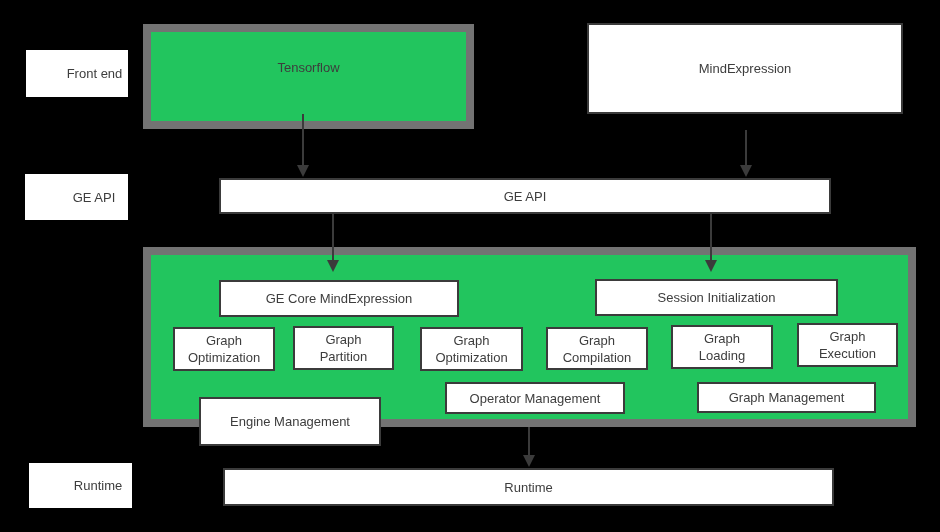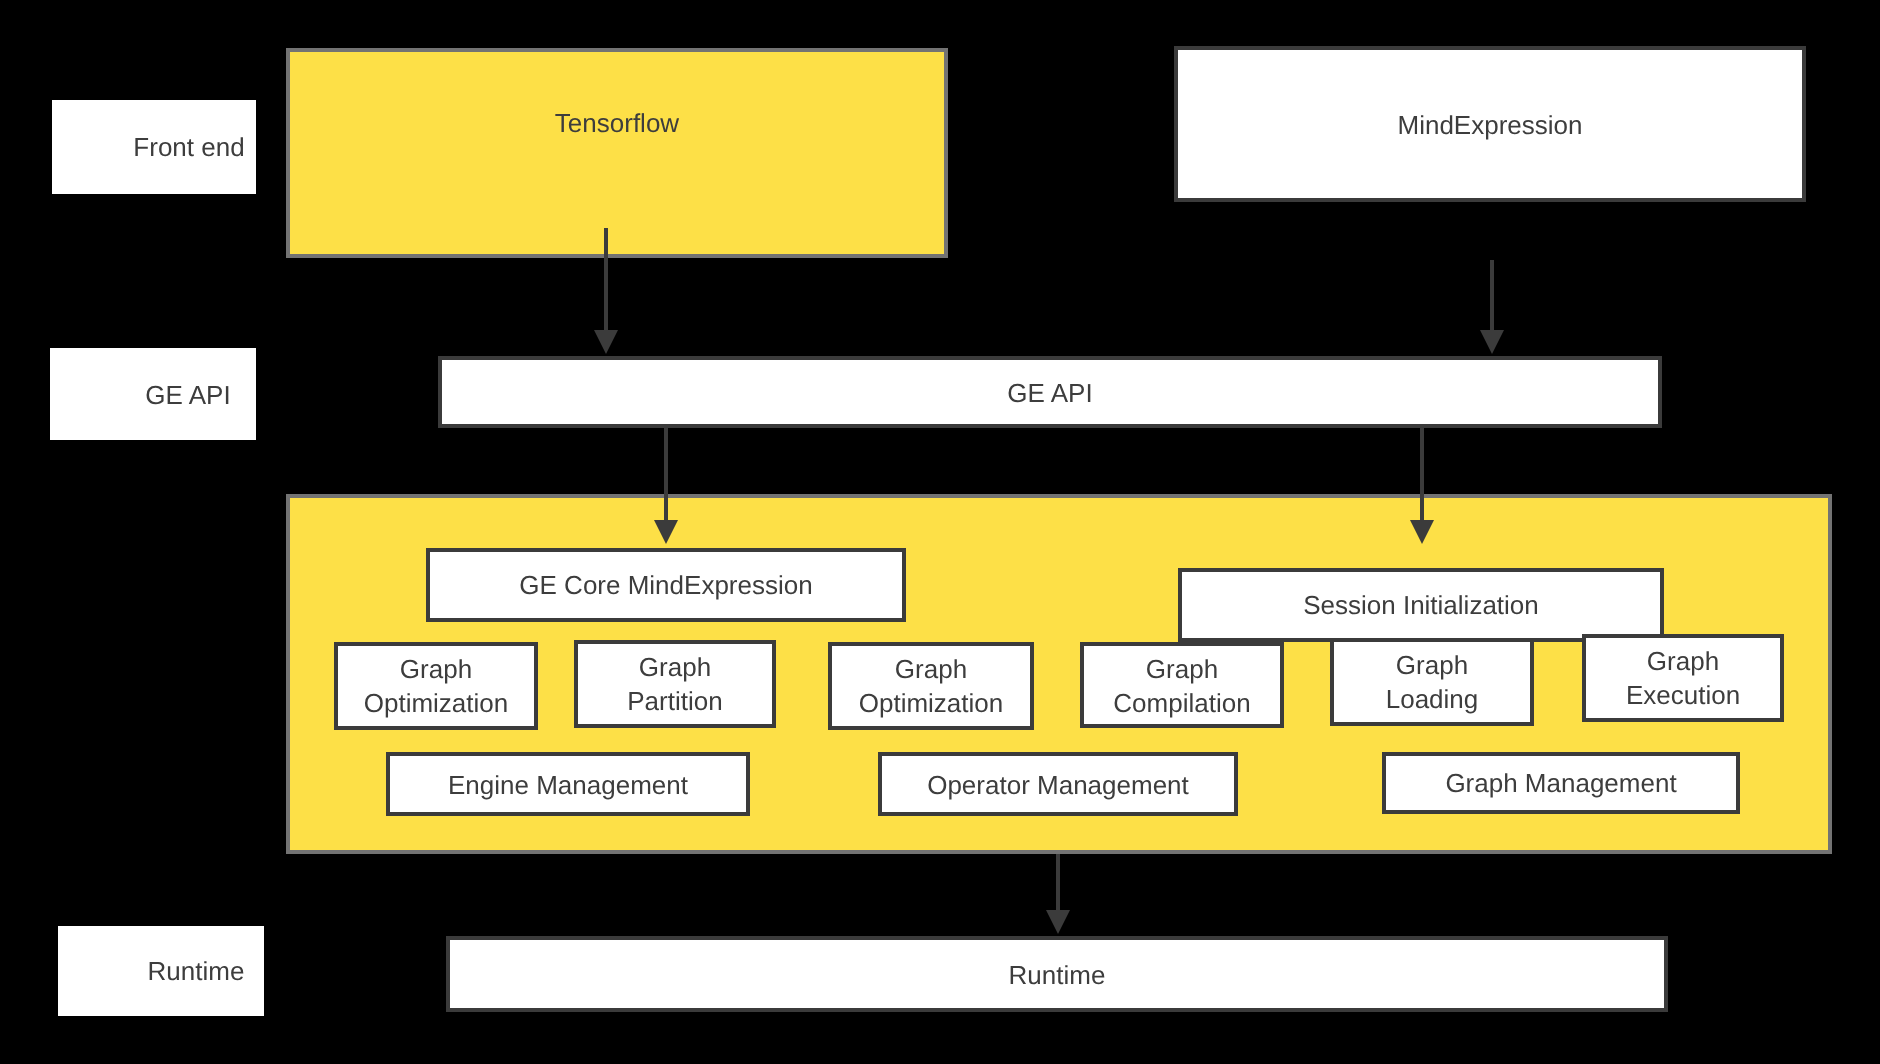"Tensorflow" .container-box { background: #fde047 -> #22c55e; border: 2px solid #737373 -> 8px solid #737373 }
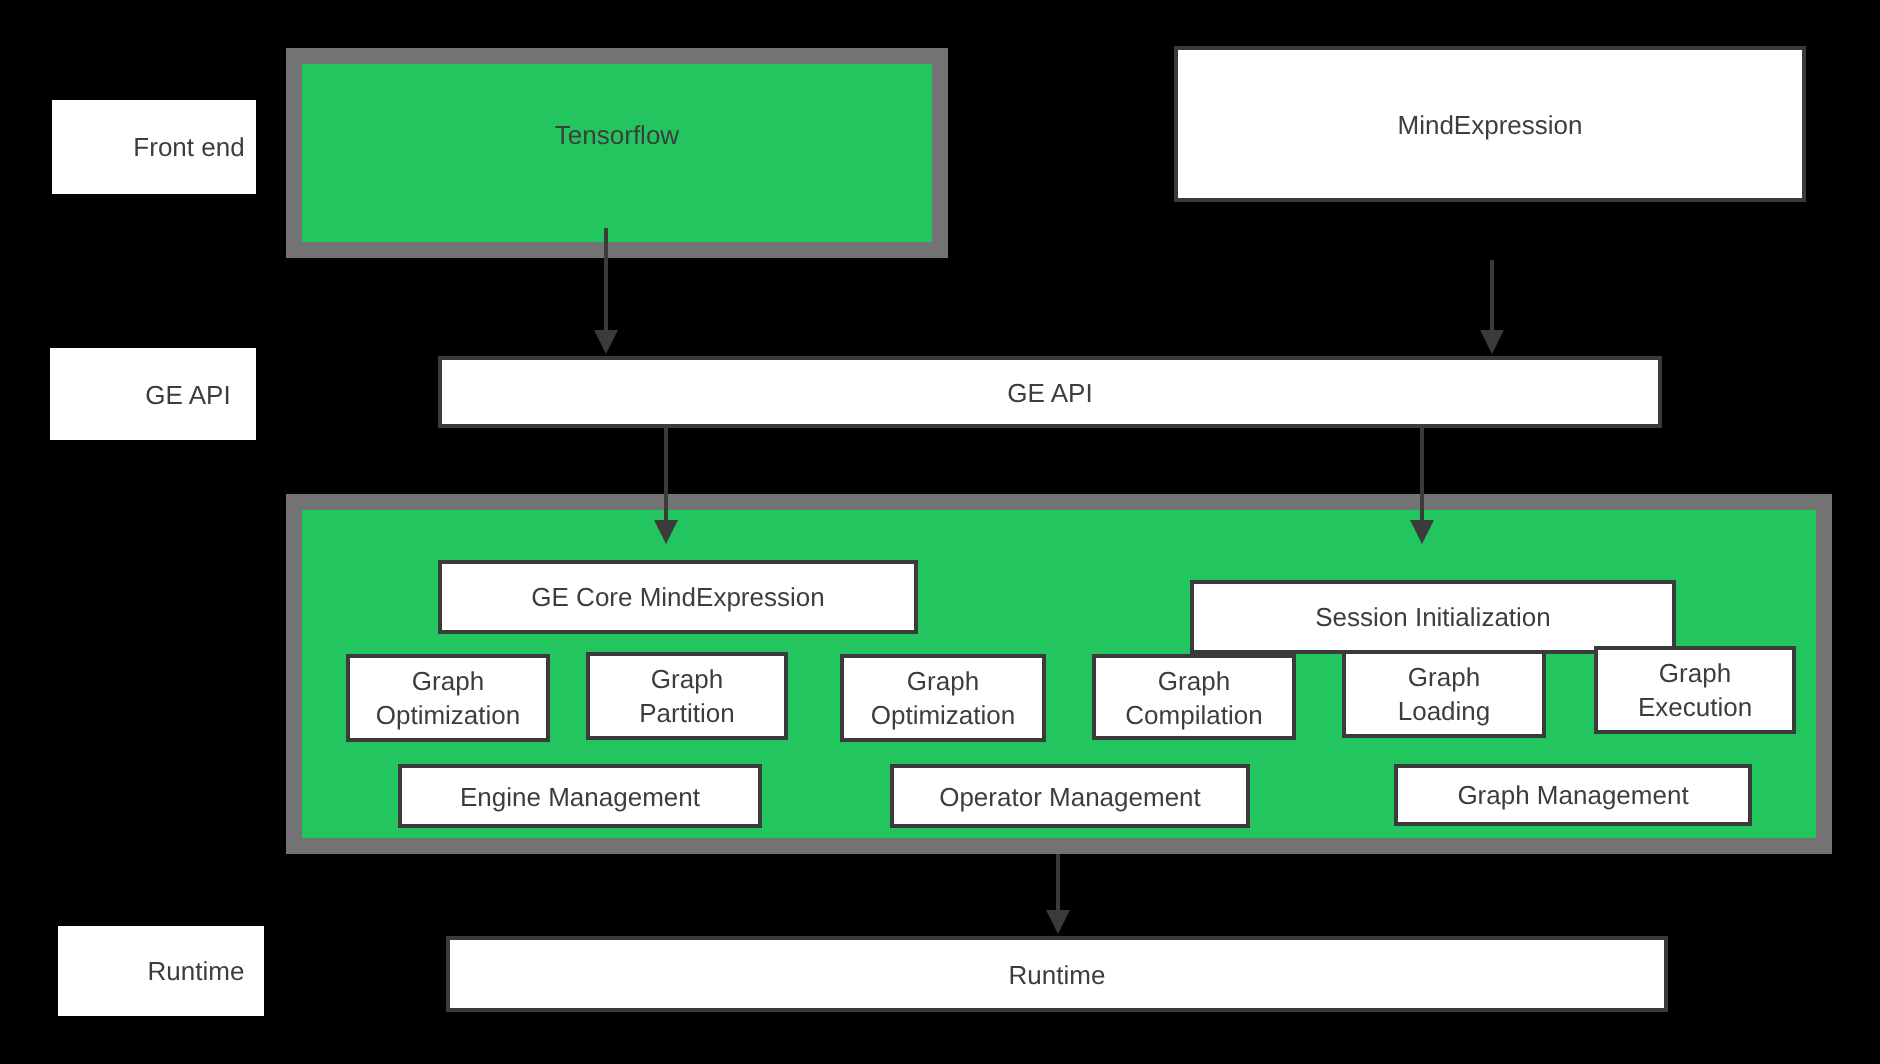"MindExpression" div.box { height: 78px -> 91px }
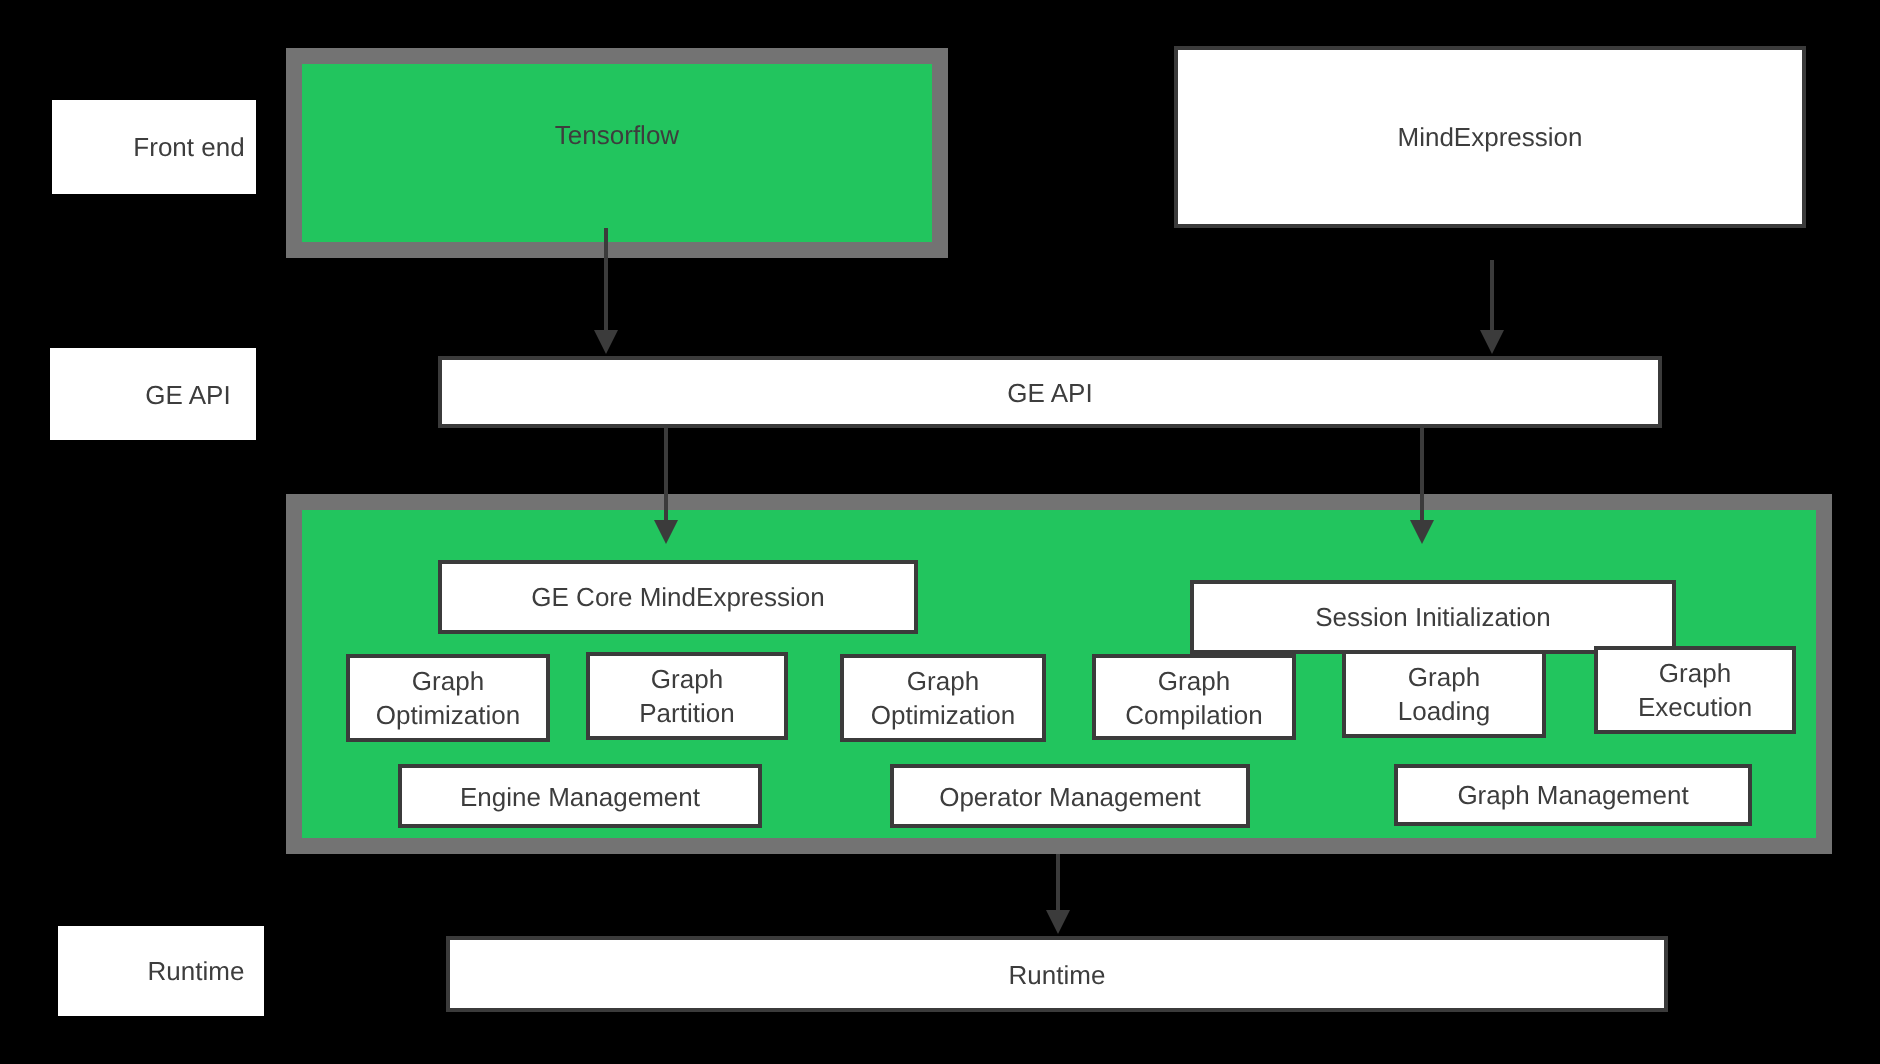"Session Initialization" div.box { top: 35px -> 24px }
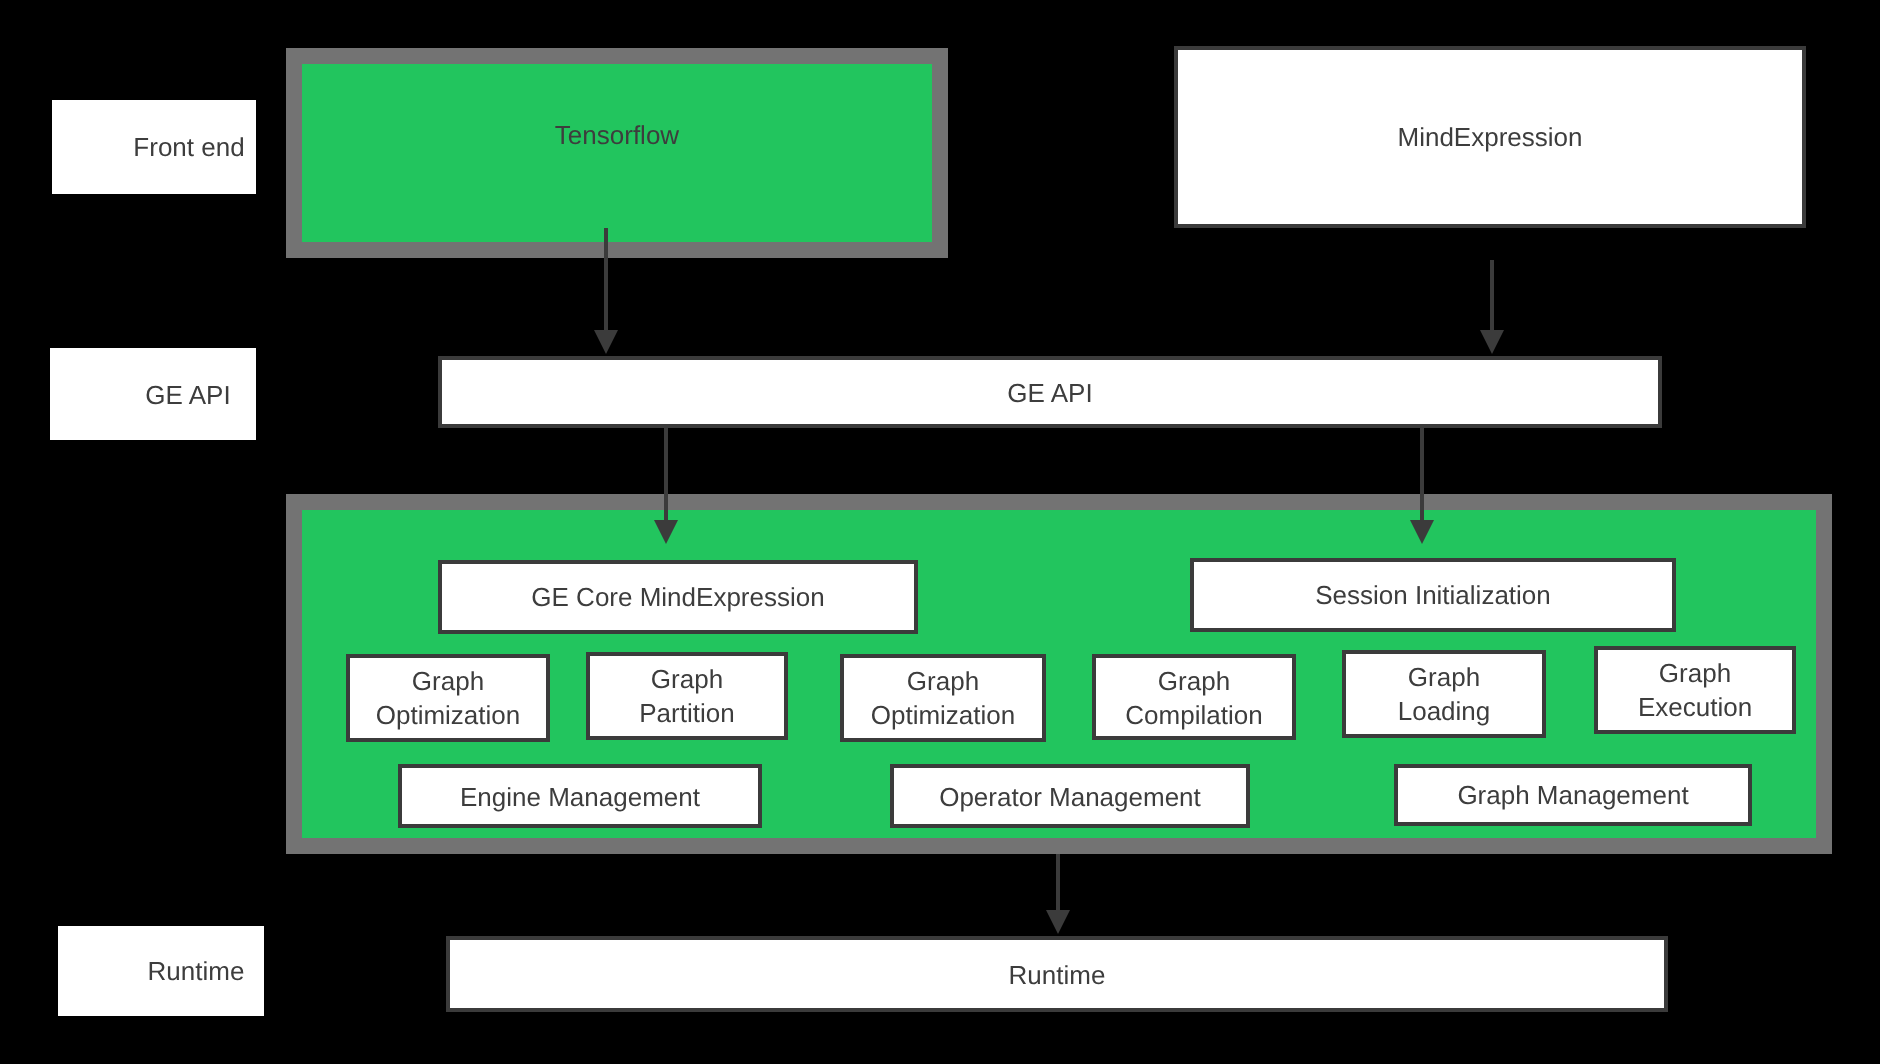"Engine Management" div.box { height: 32px -> 49px; top: 127px -> 142px }
